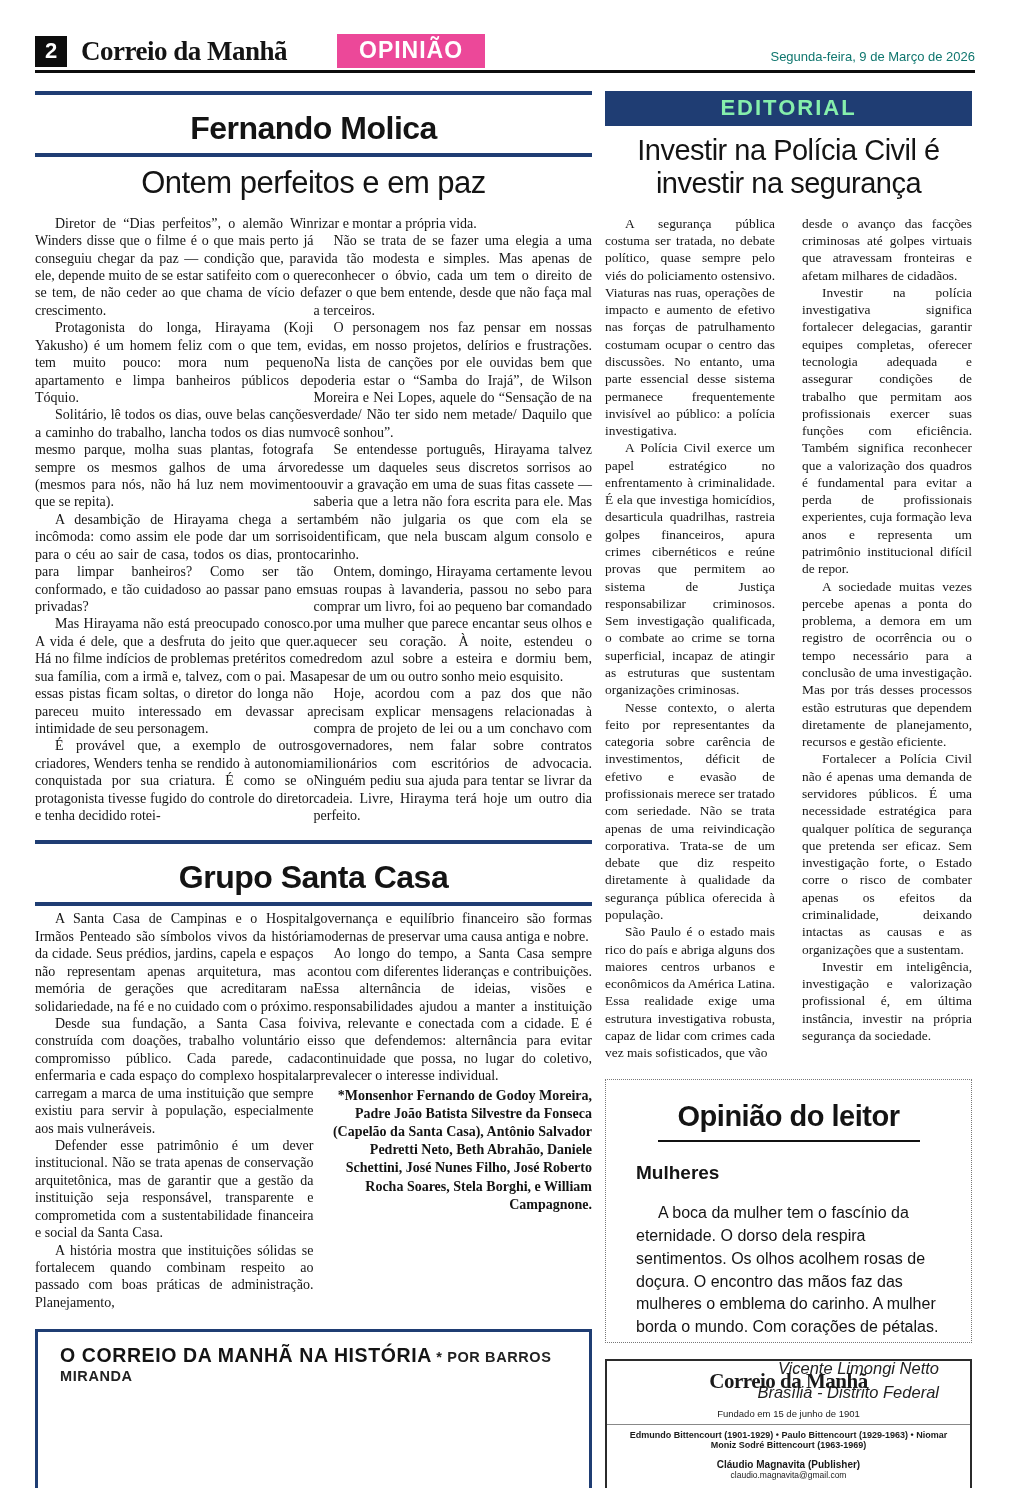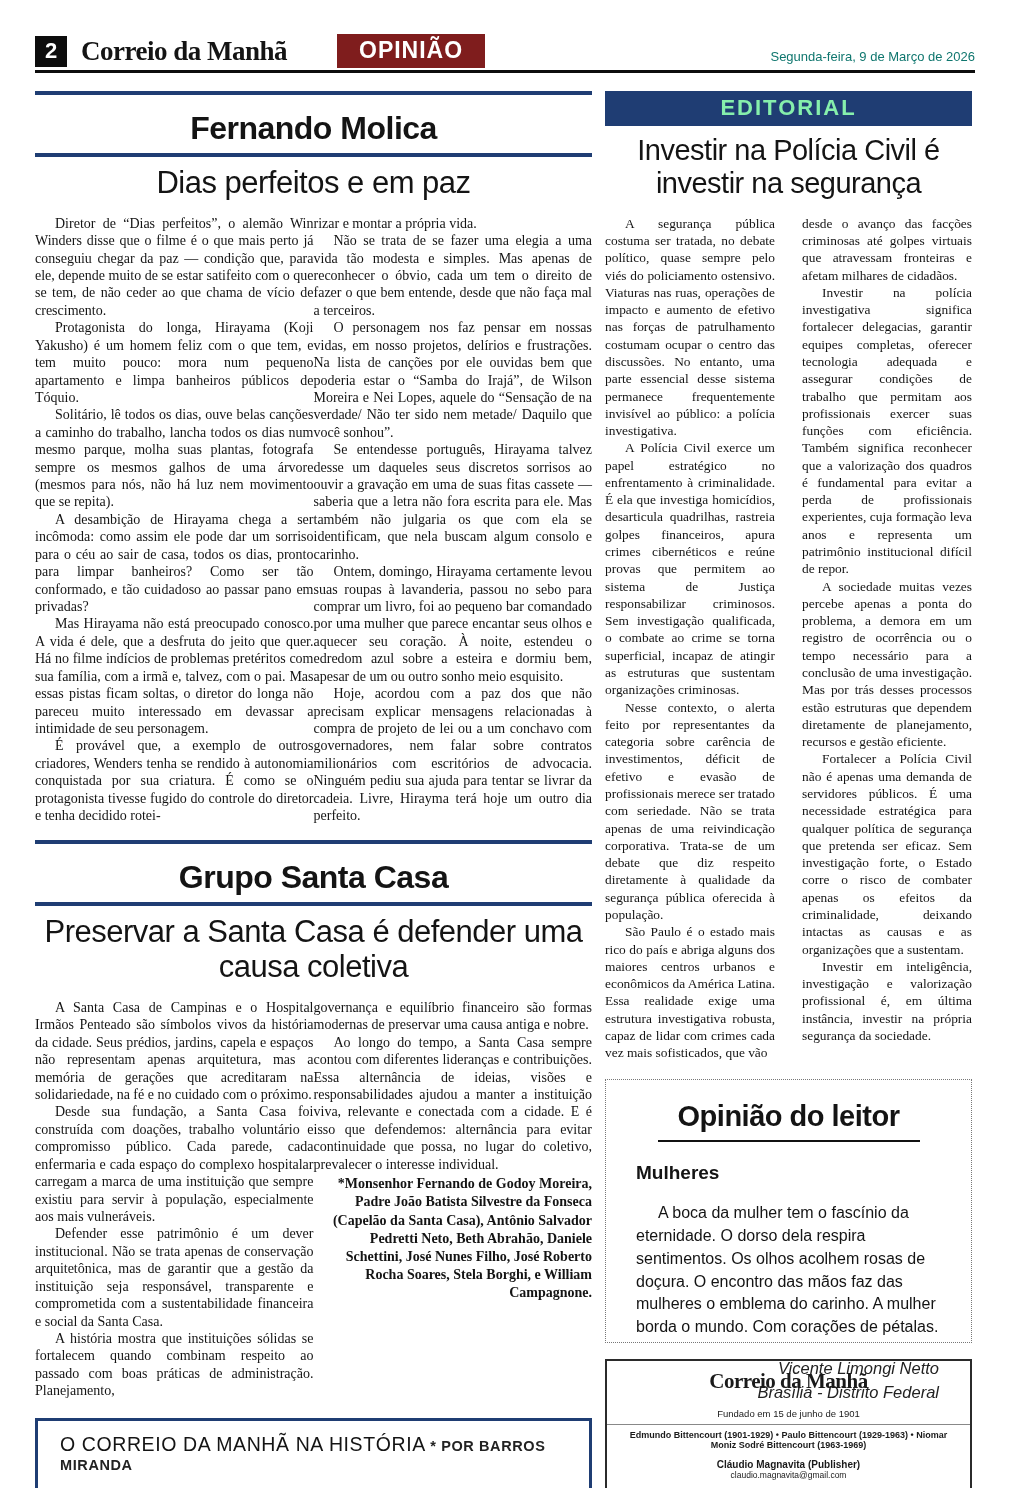"OPINIÃO" .section-badge { background: #7f1d1d -> #ec4899 }
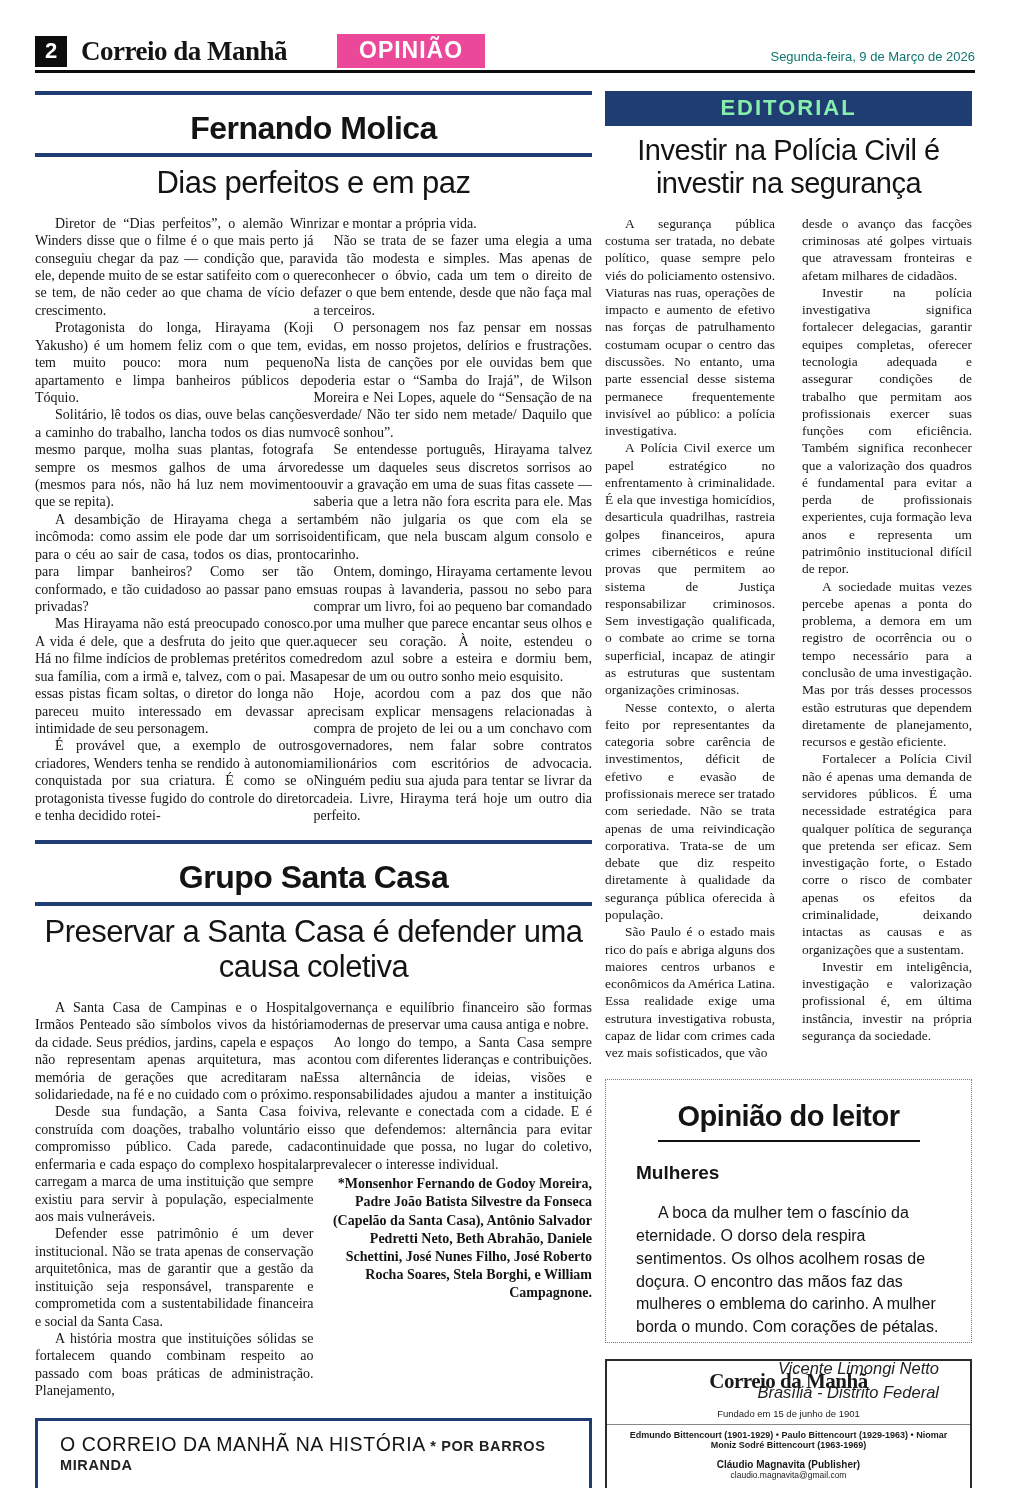"Dias perfeitos e em paz" h1.headline { text: Dias -> Ontem }
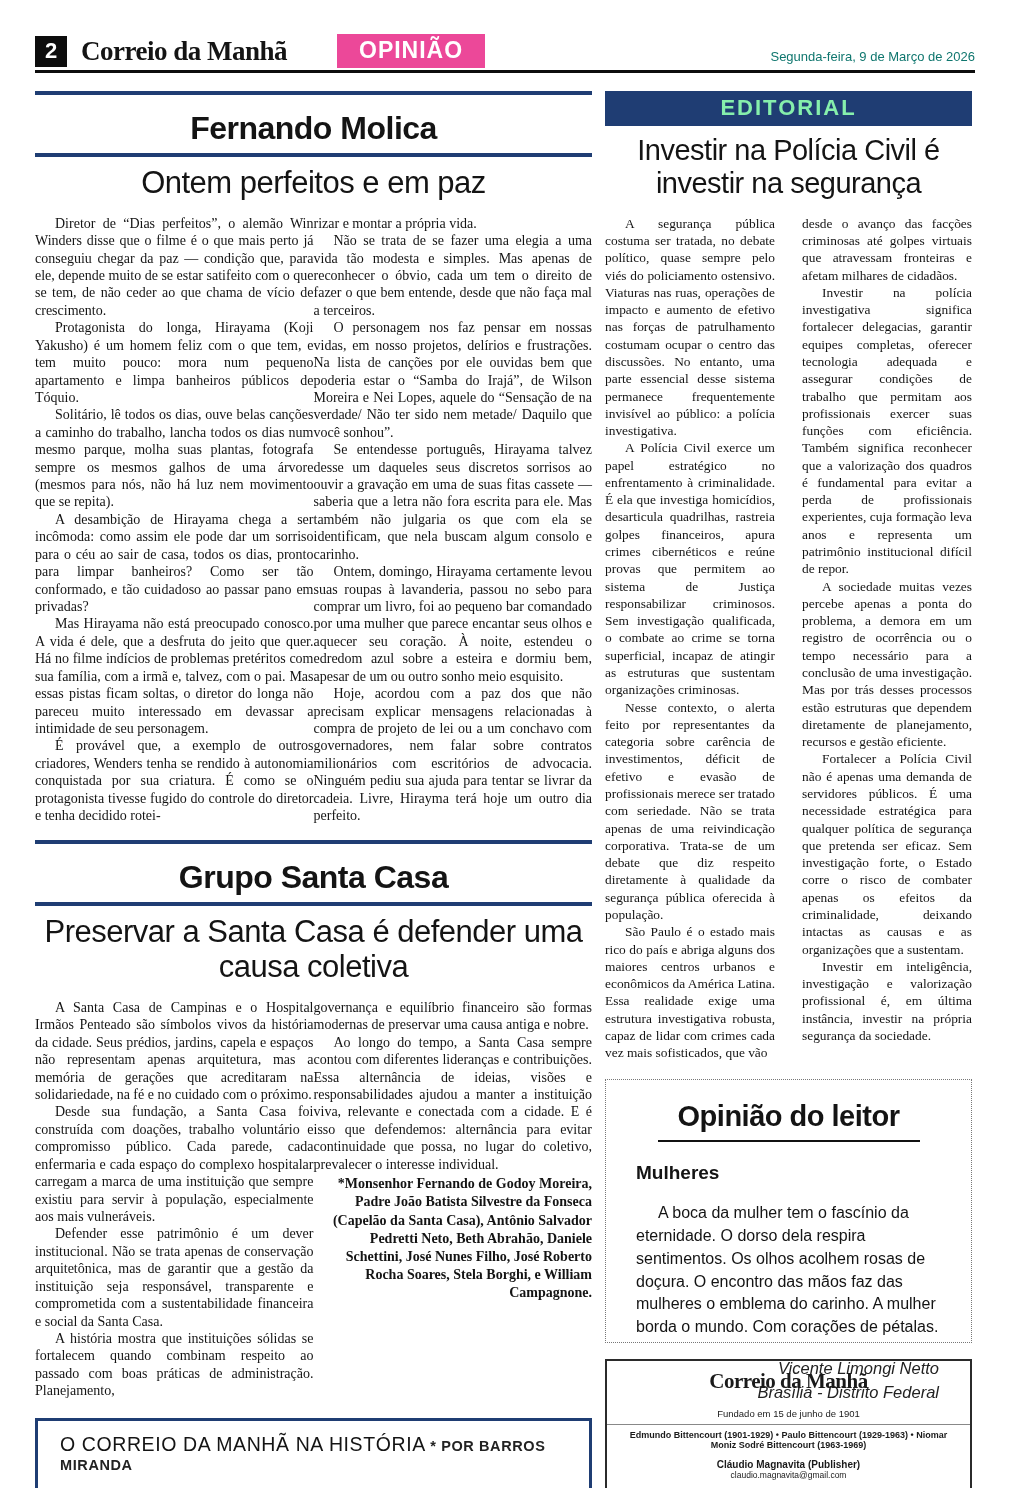"Preservar a Santa Casa é" h1.headline { html: <h1>Preservar a Santa Casa é defender uma causa coletiva</h1> -> none }
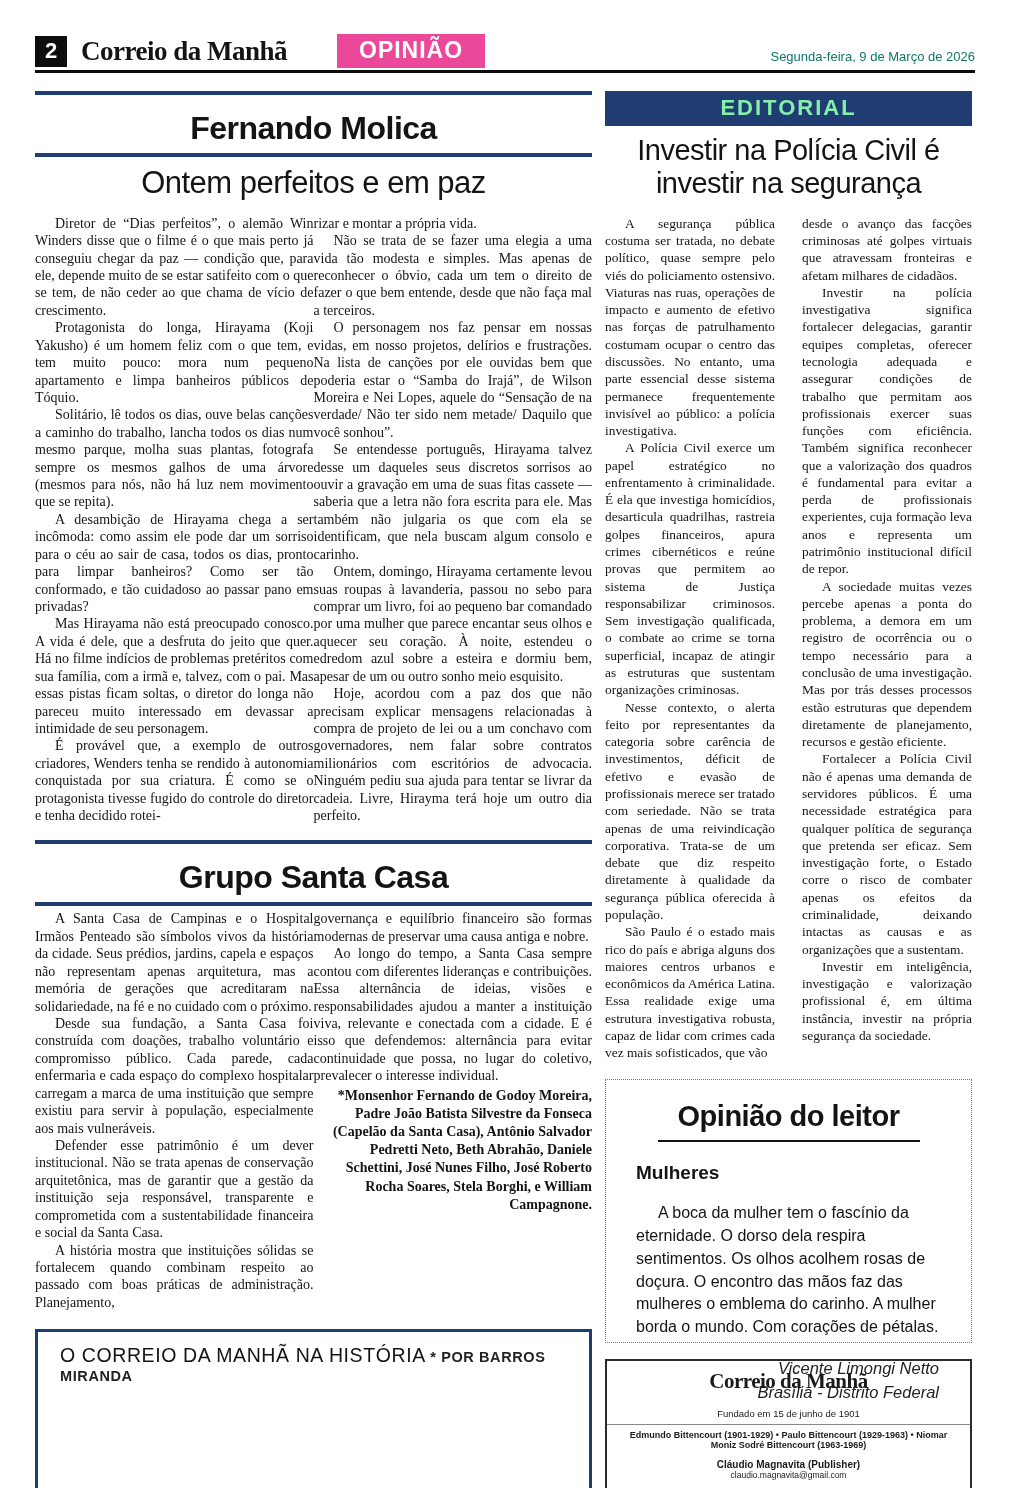"O CORREIO DA MANHÃ NA" .hb-title { font-weight: normal -> bold }
